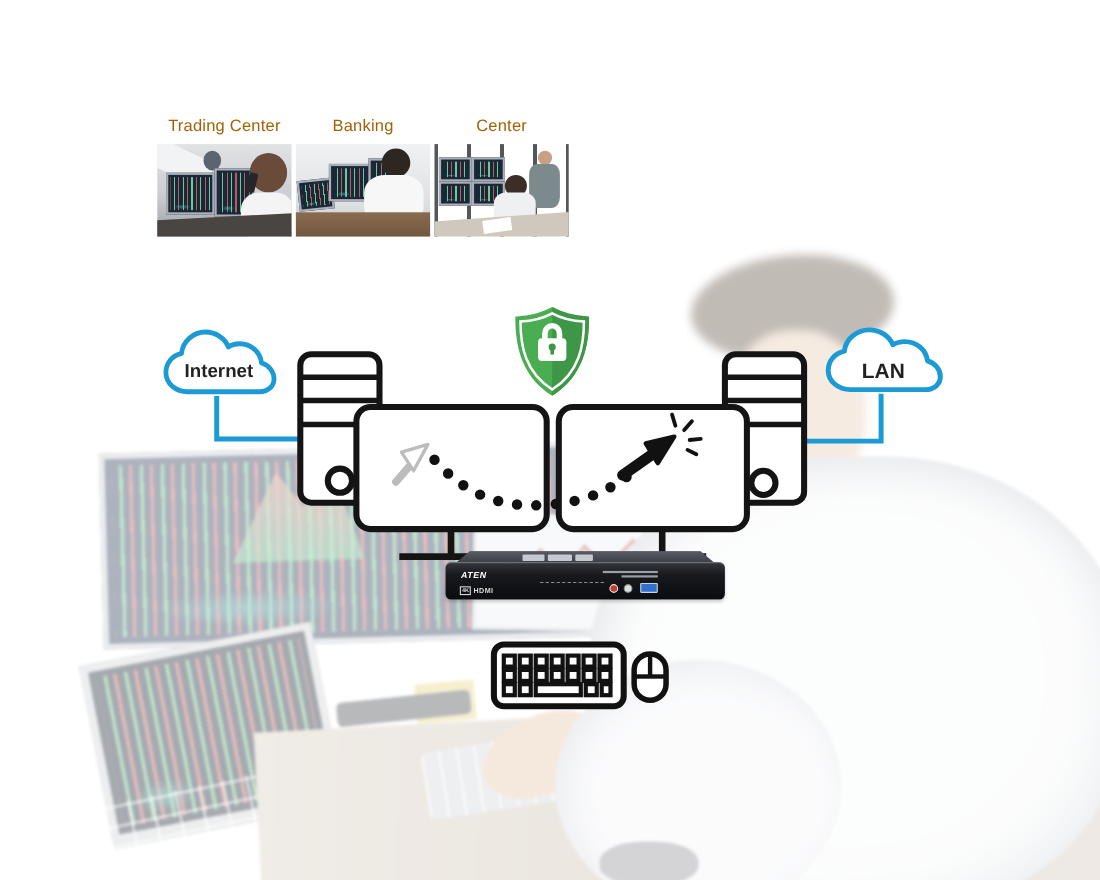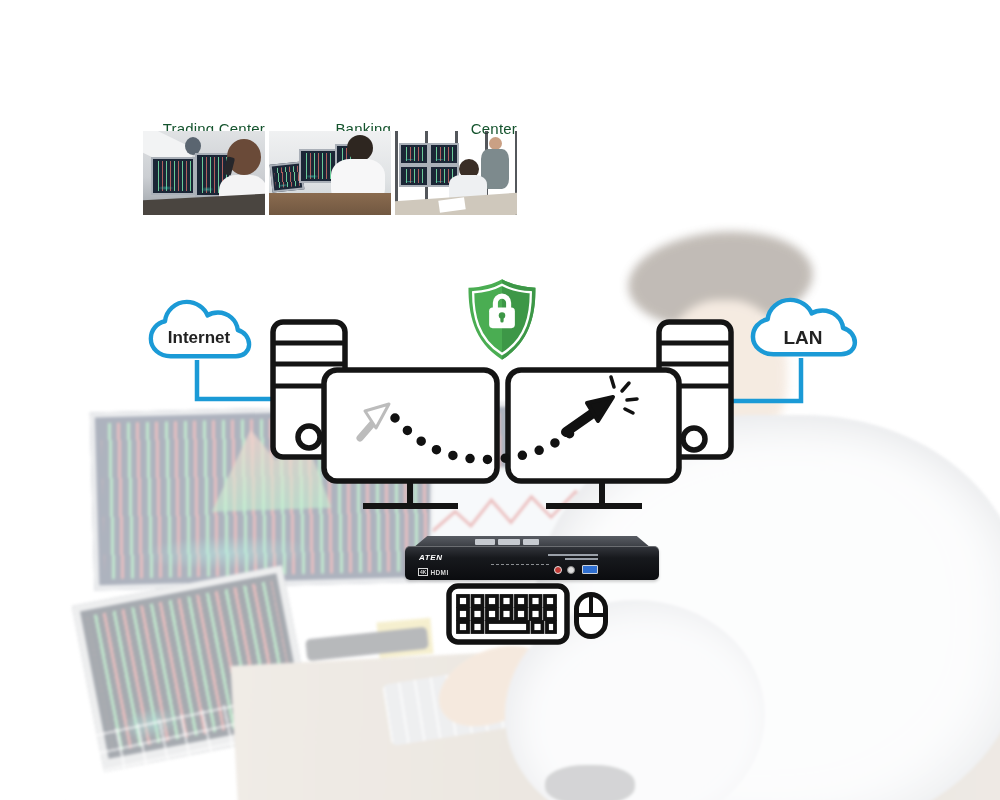"Trading Center" .photo-label { color: #14532d -> #a16207; text-align: right -> center; top: 120px -> 106px }
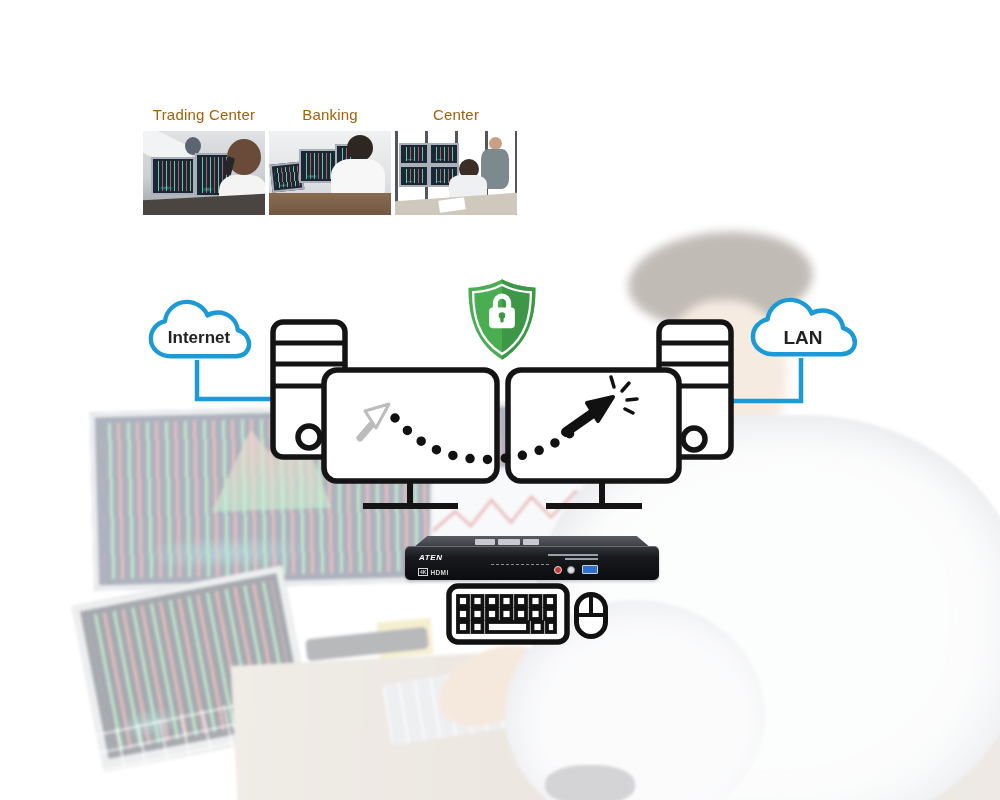"ATEN" .device { top: 536px -> 501px }
